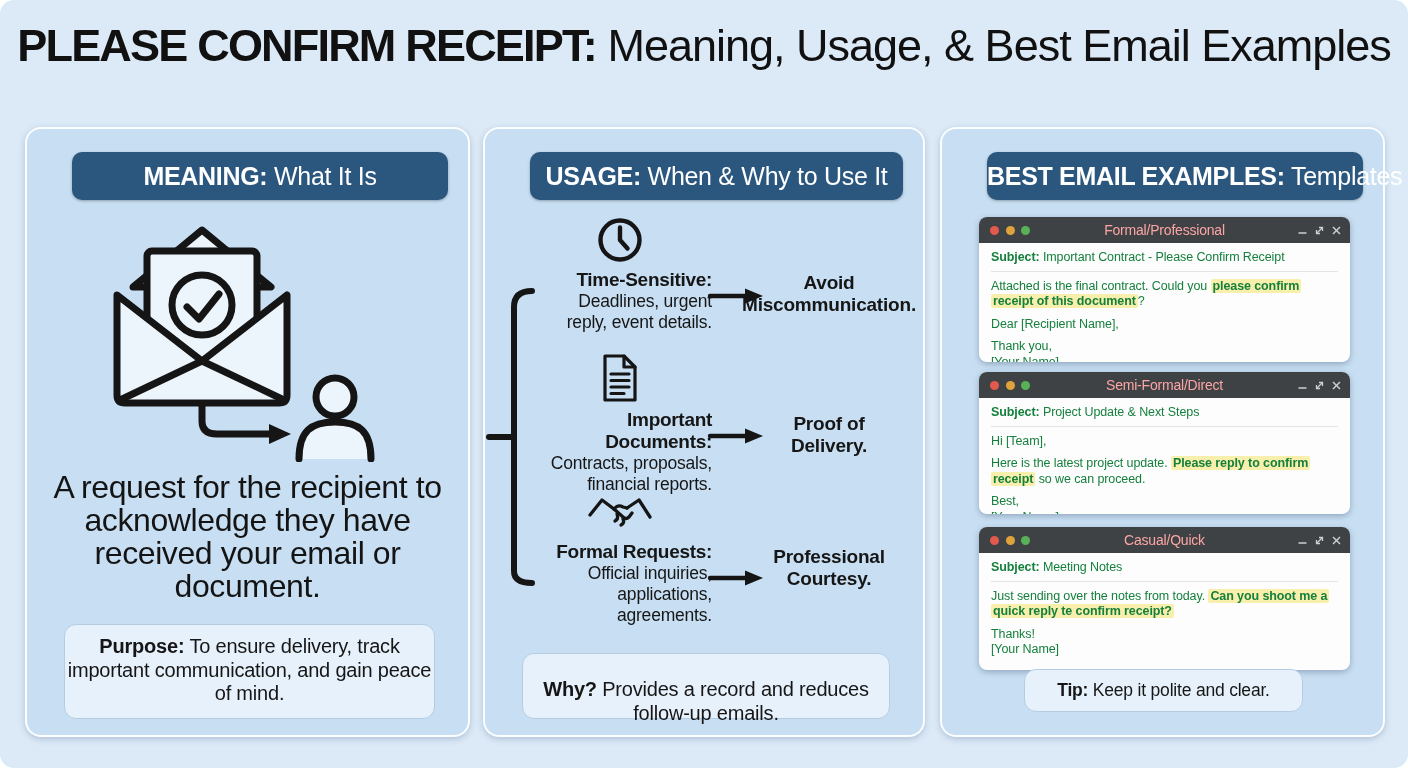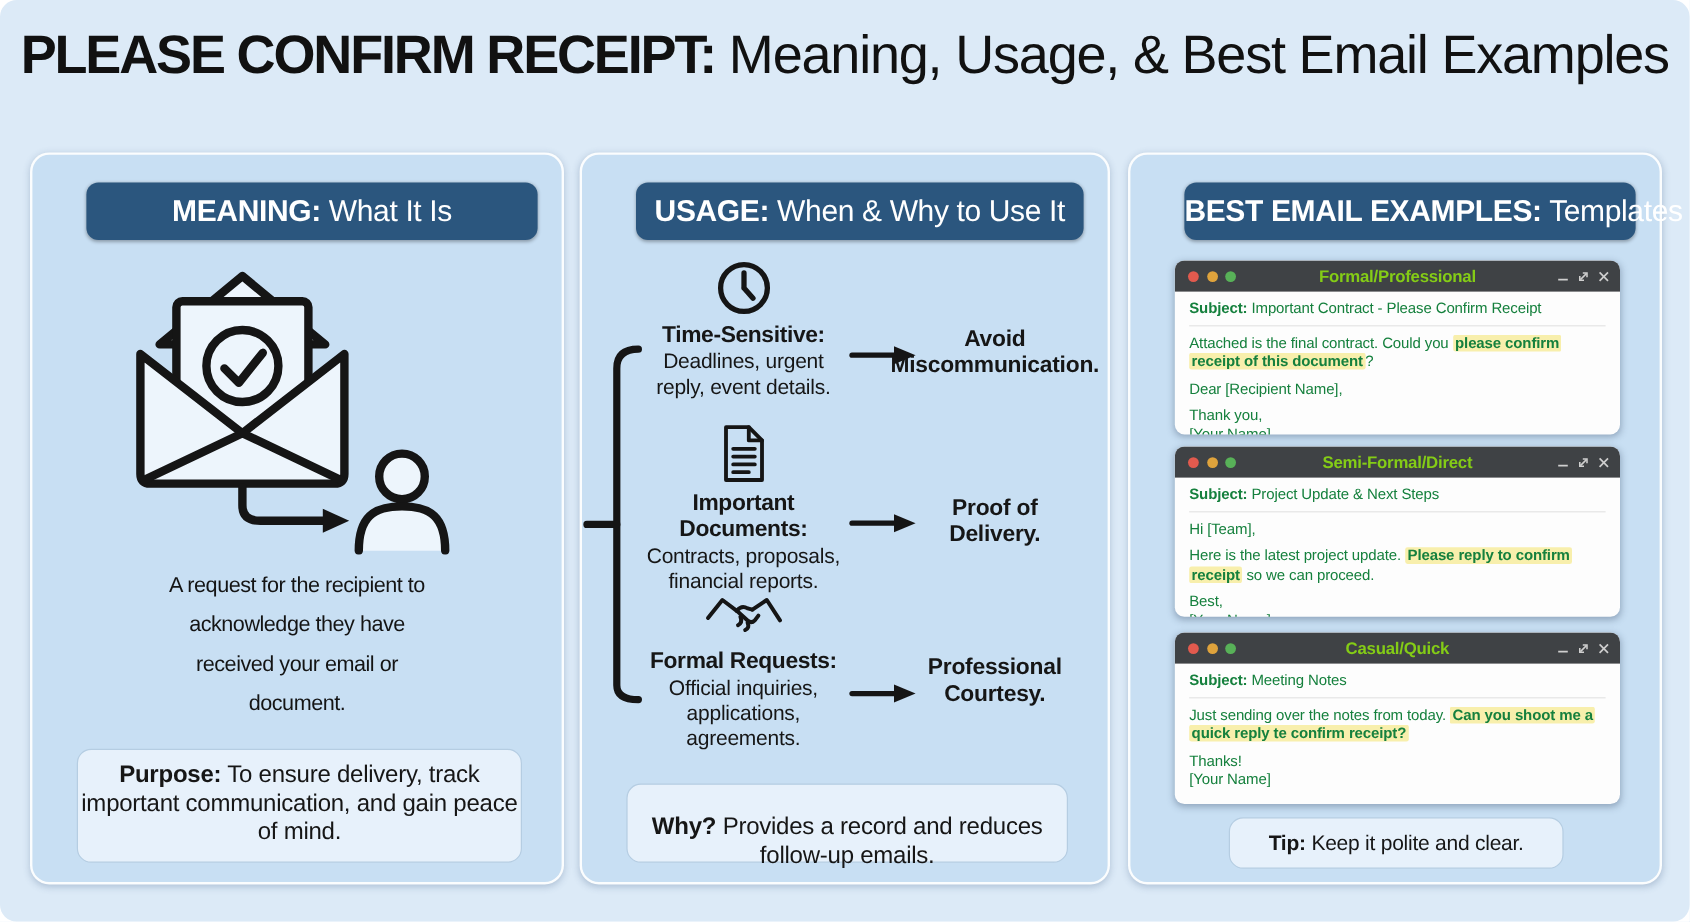"Formal/Professional" .titlebar { color: #84cc16 -> #fca5a5; font-weight: 700 -> 400 }
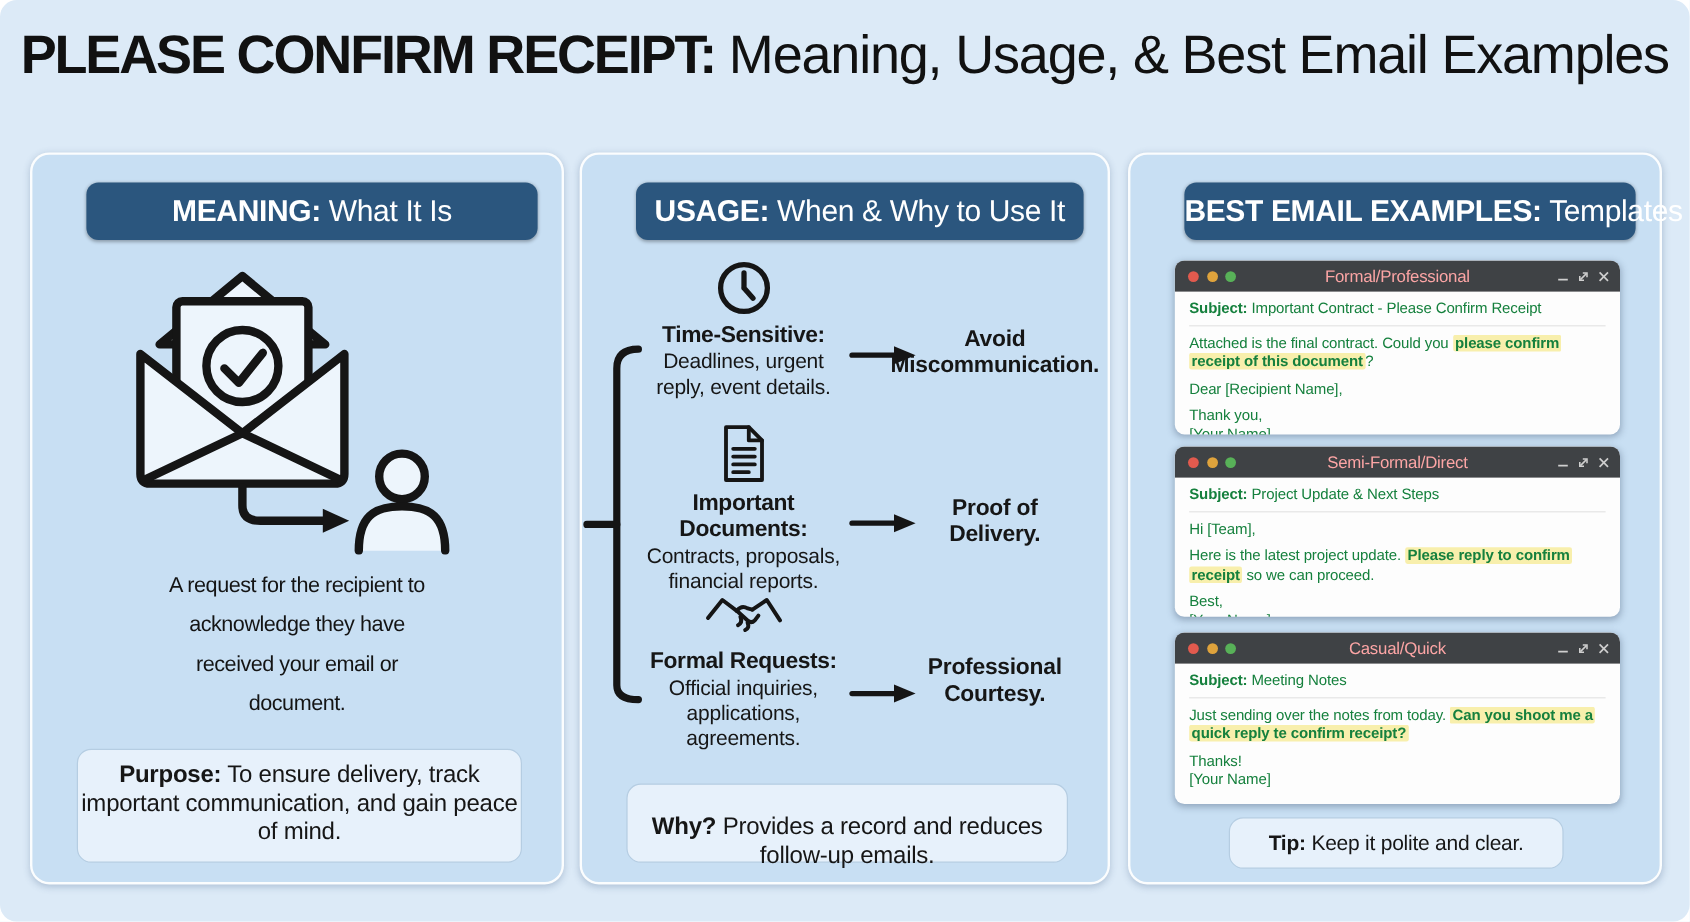"Time-Sensitive:" .u-left { text-align: center -> right }
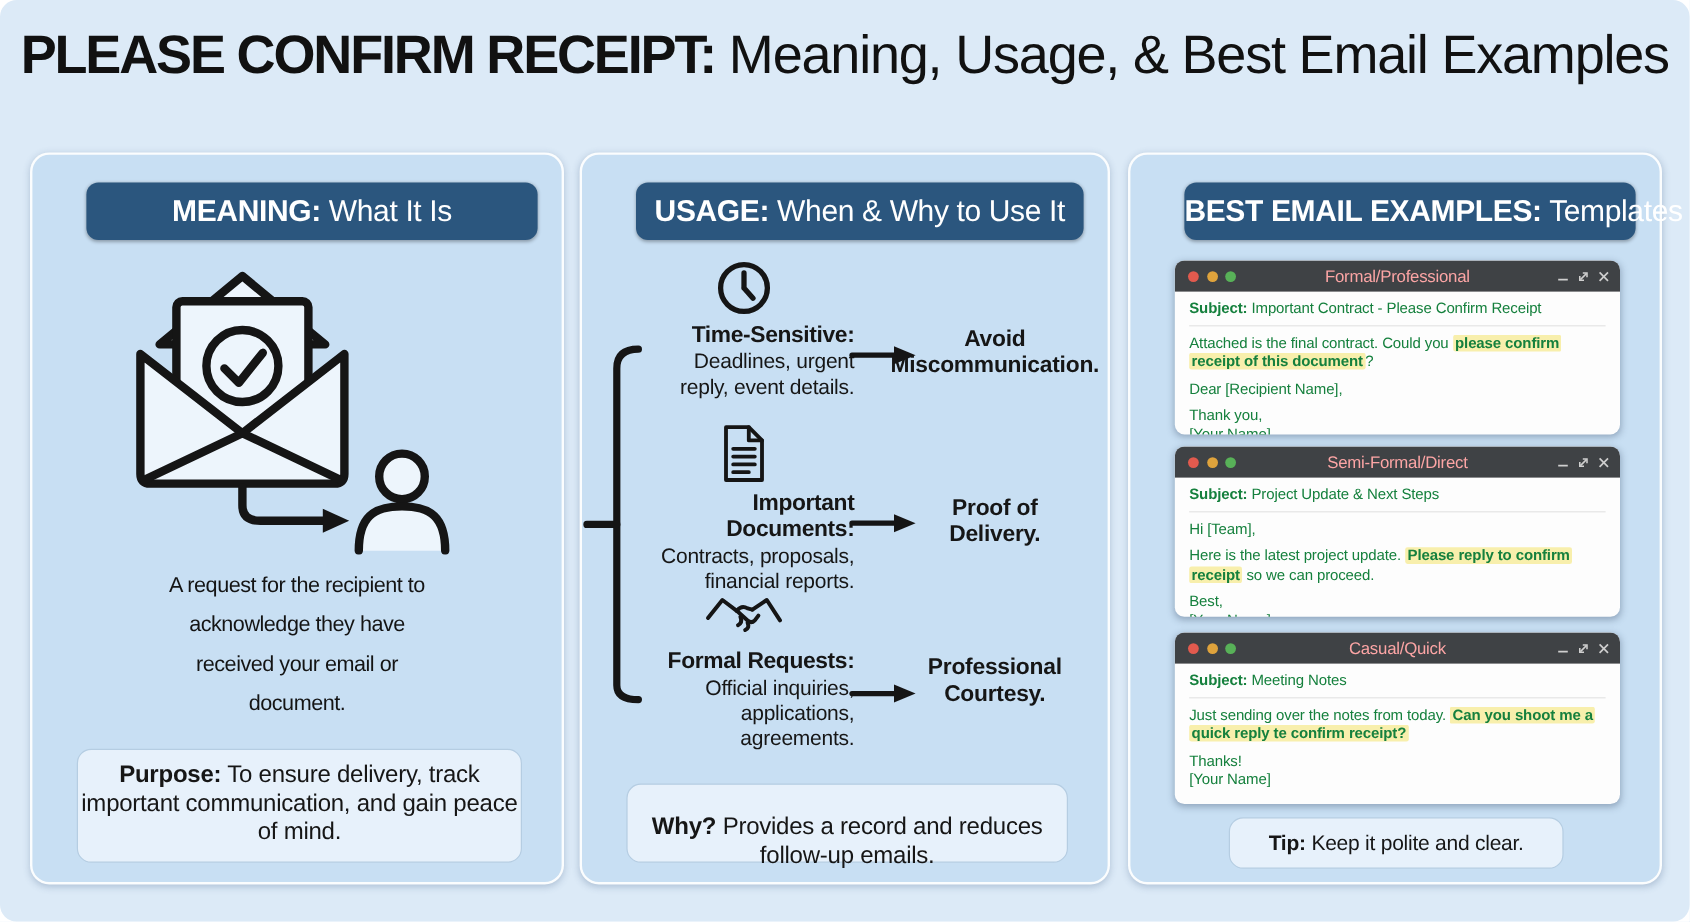"A request for the recipient" .description { font-size: 18px -> 32px }
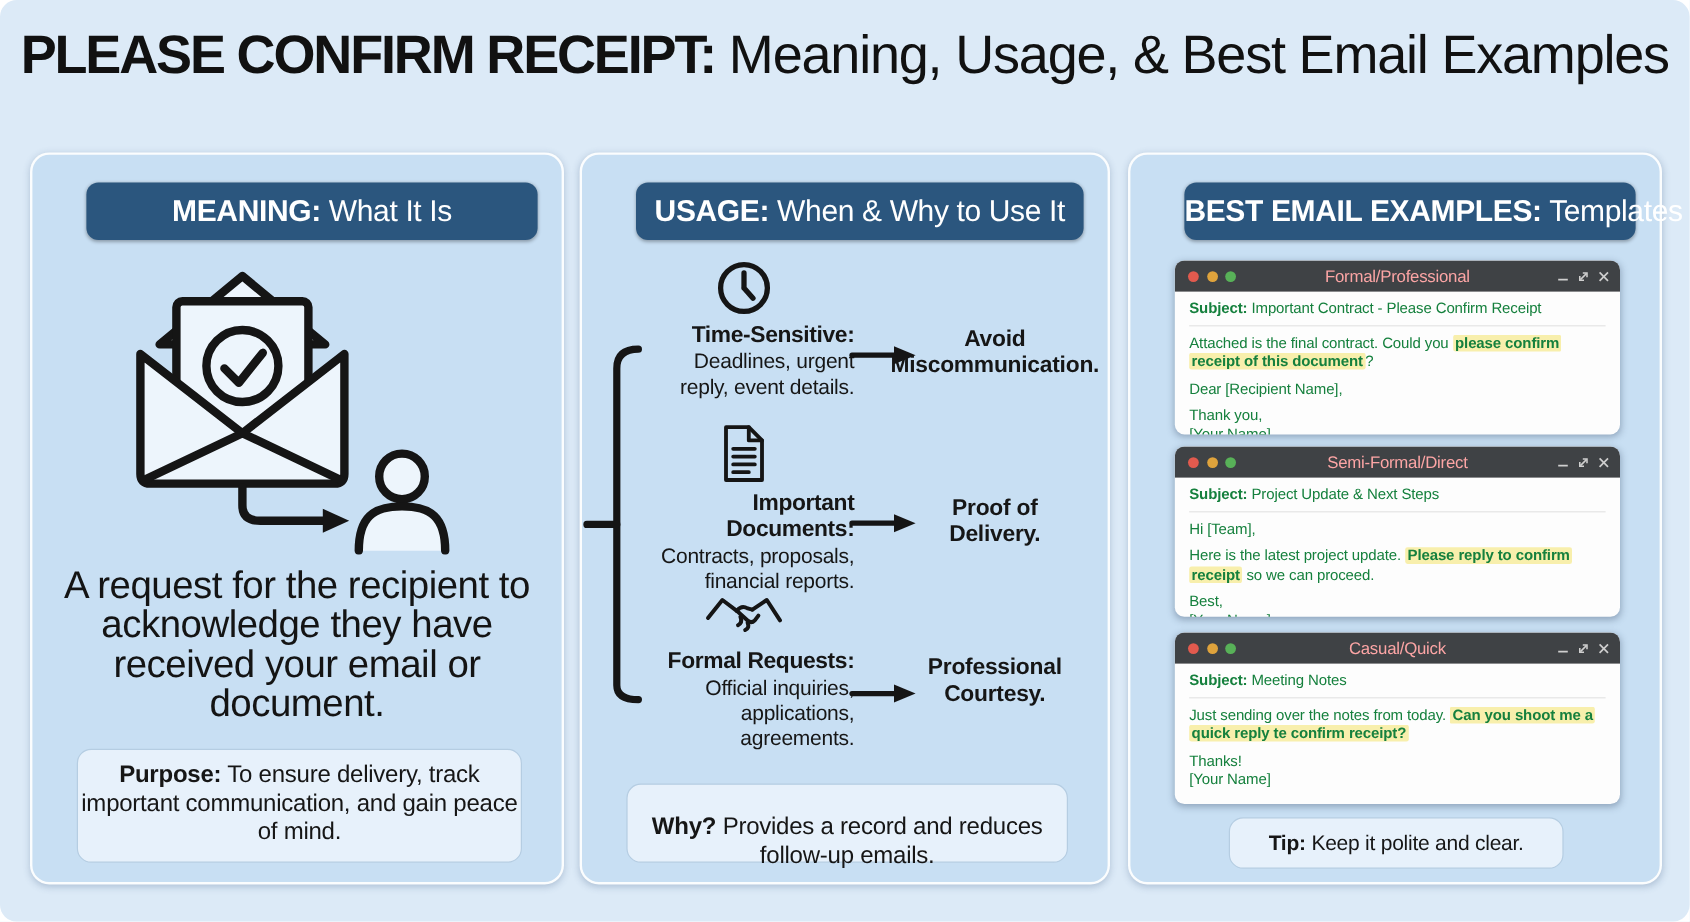"Tip: Keep it polite and" .tip-box { top: 552px -> 540px }
